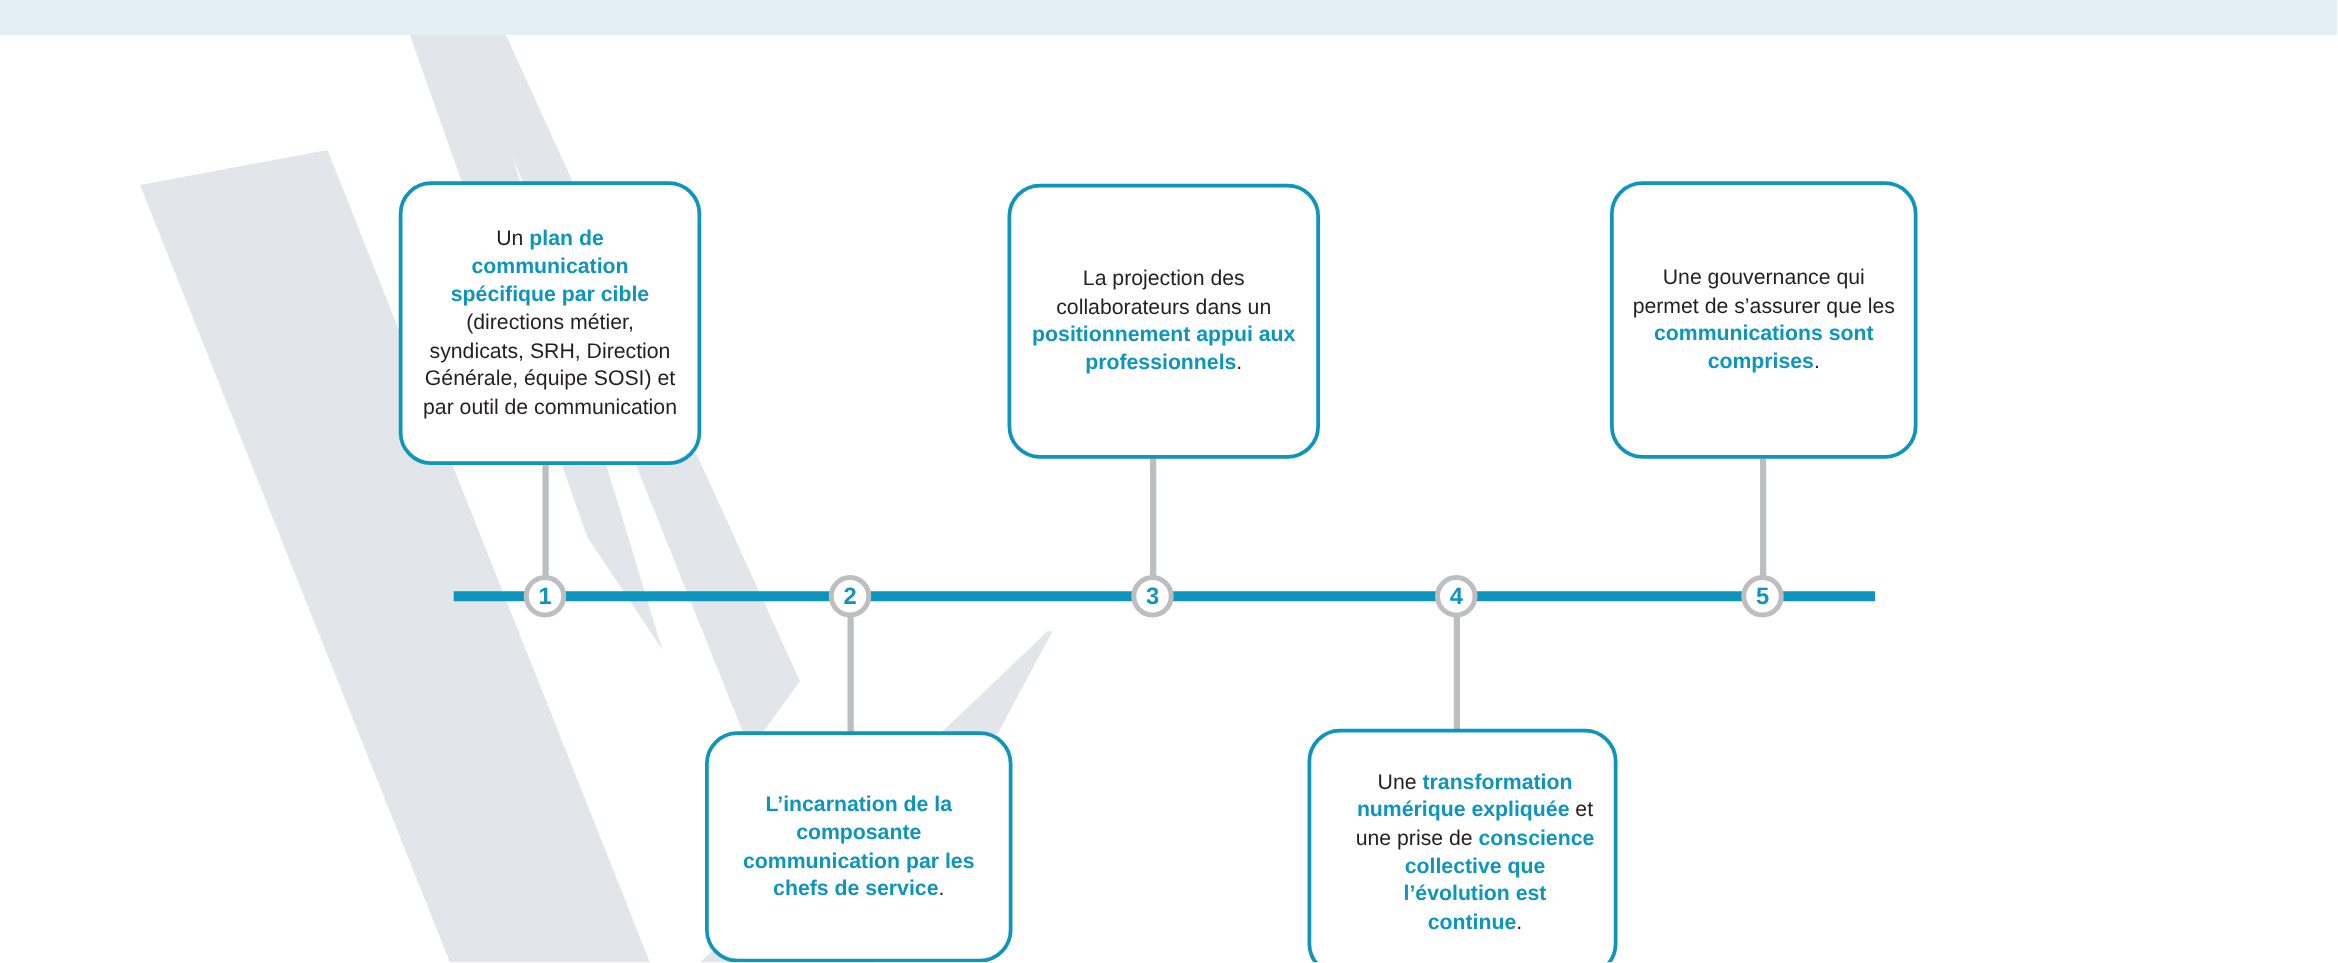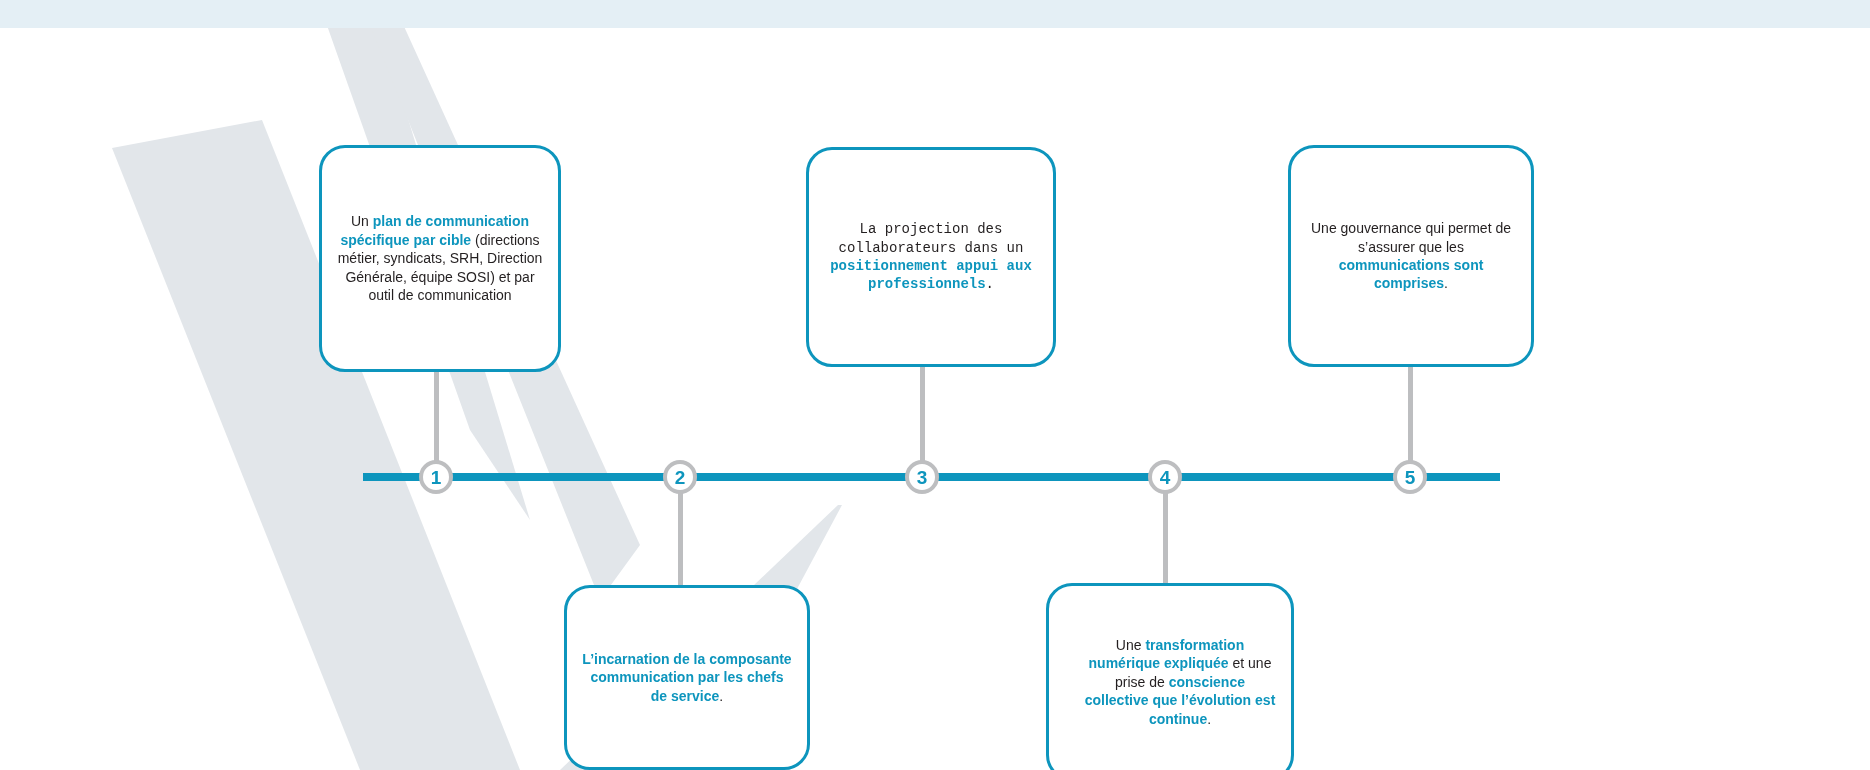"Un plan de communication spécifique" .card-text { font-size: 14px -> 17px }
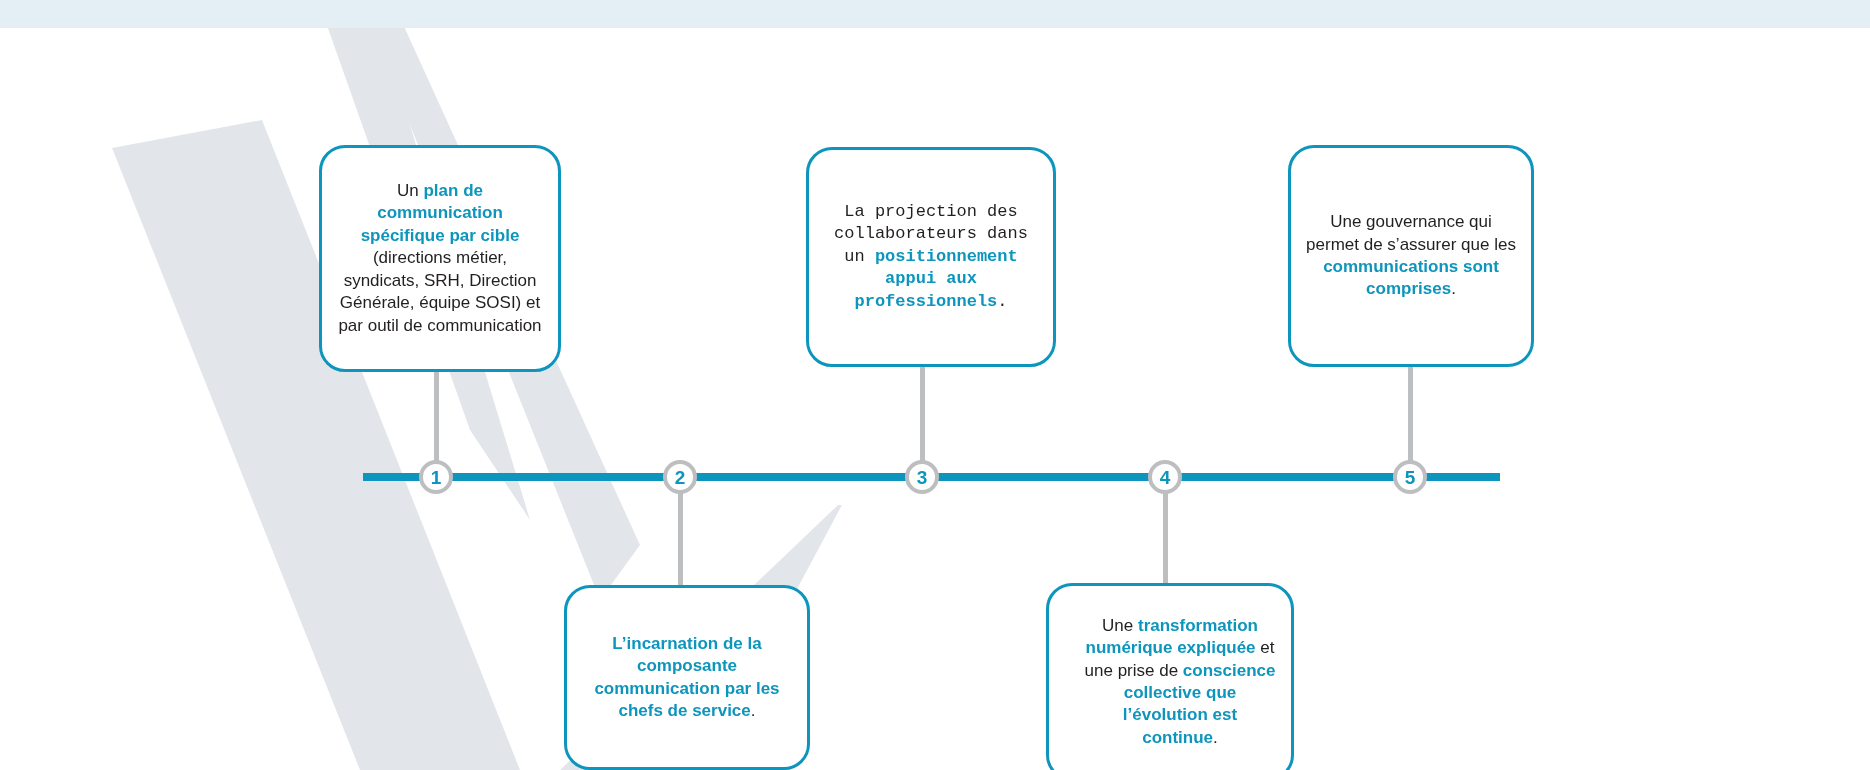"La projection des collaborateurs dans" div.card { font-family: Liberation Mono, monospace -> none }
